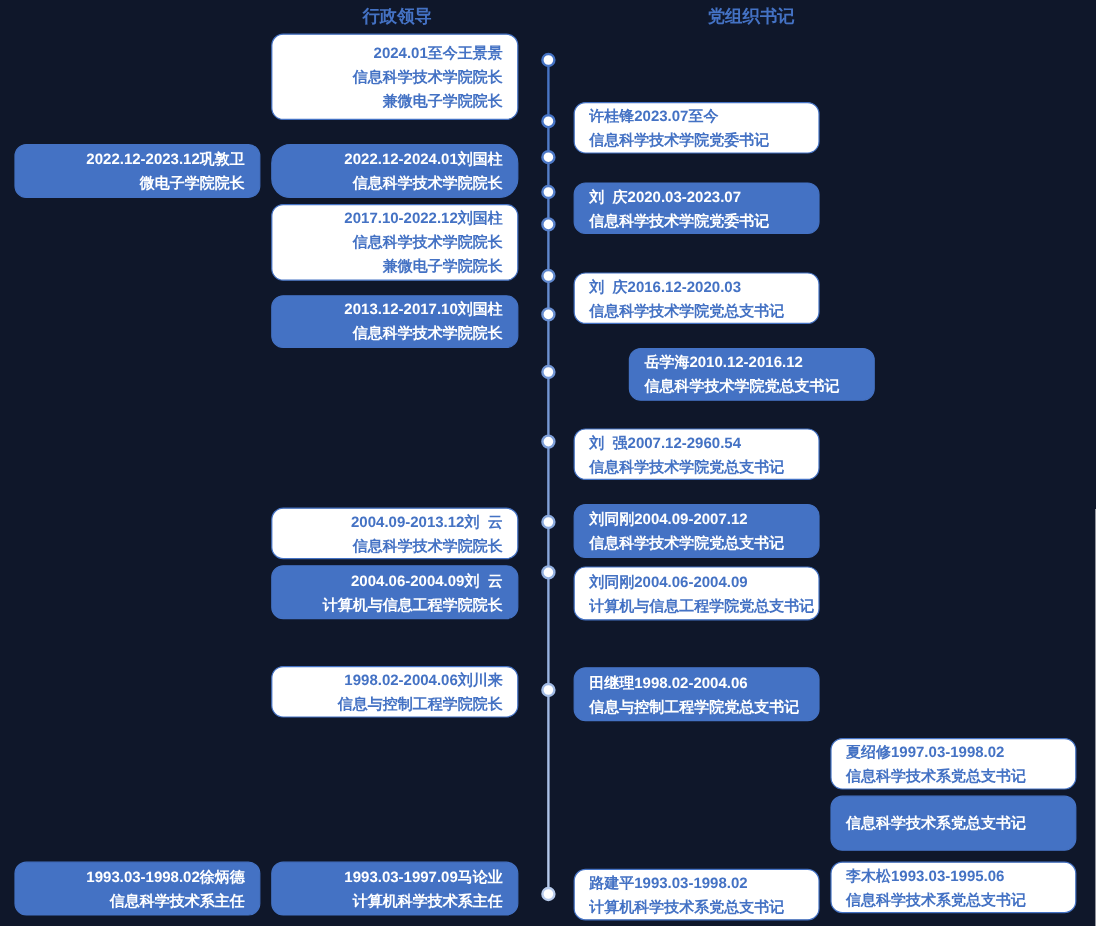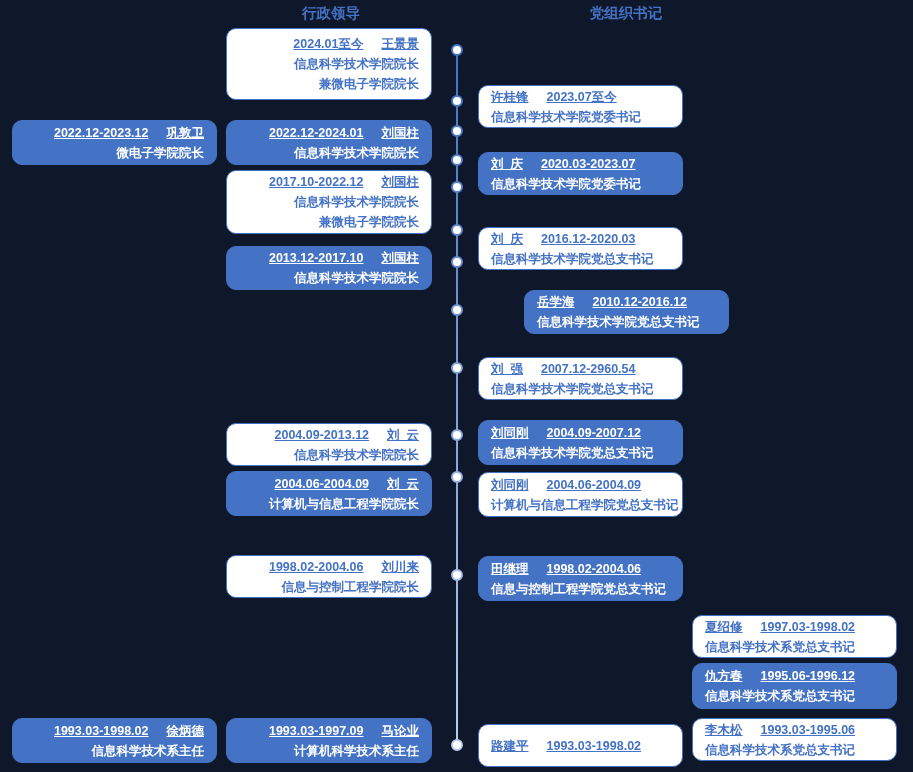"2024.01至今" .l1 { gap: 18px -> none; text-decoration: underline -> none }
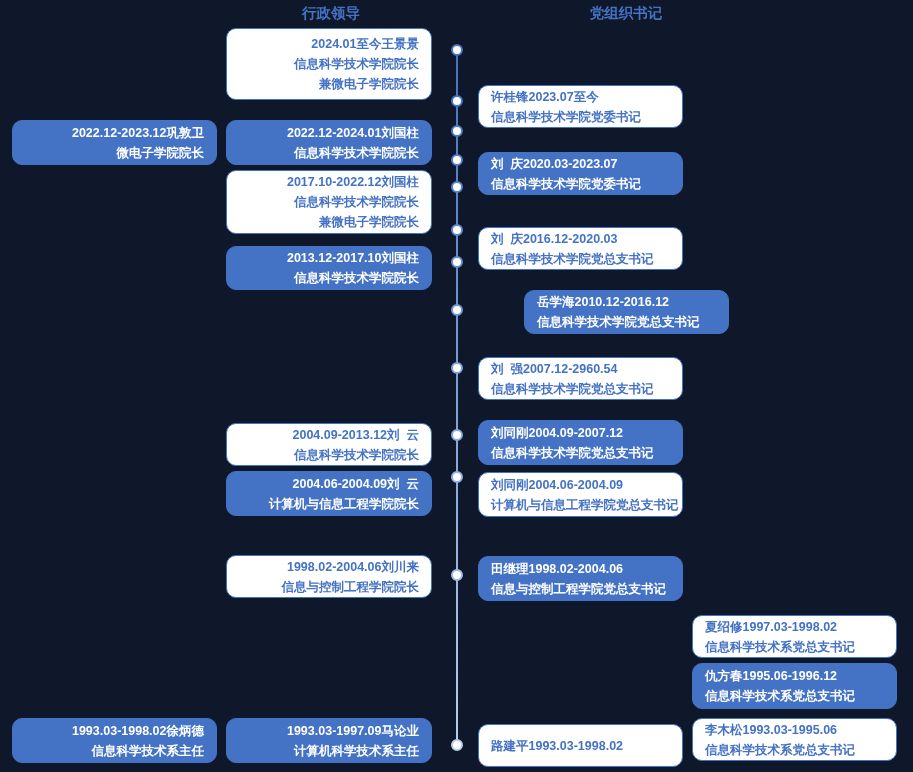"2022.12-2024.01" div.card { border-radius: none -> 16px }
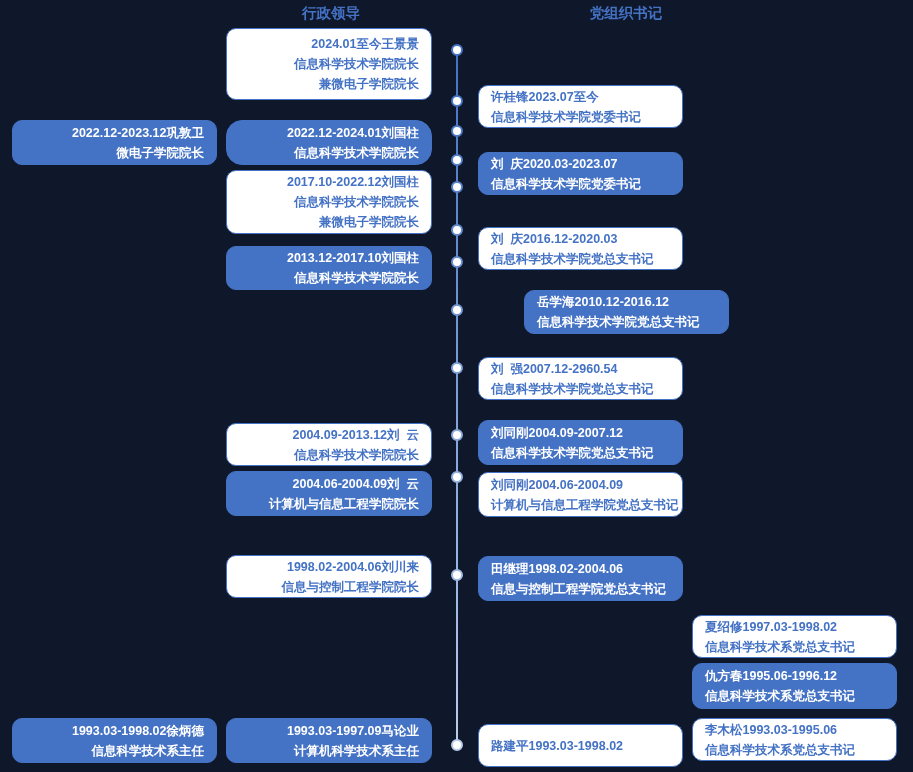"仇方春" div.l1 { html: <div><span>仇方春</span><span>1995.06-1996.12</span></div> -> none }
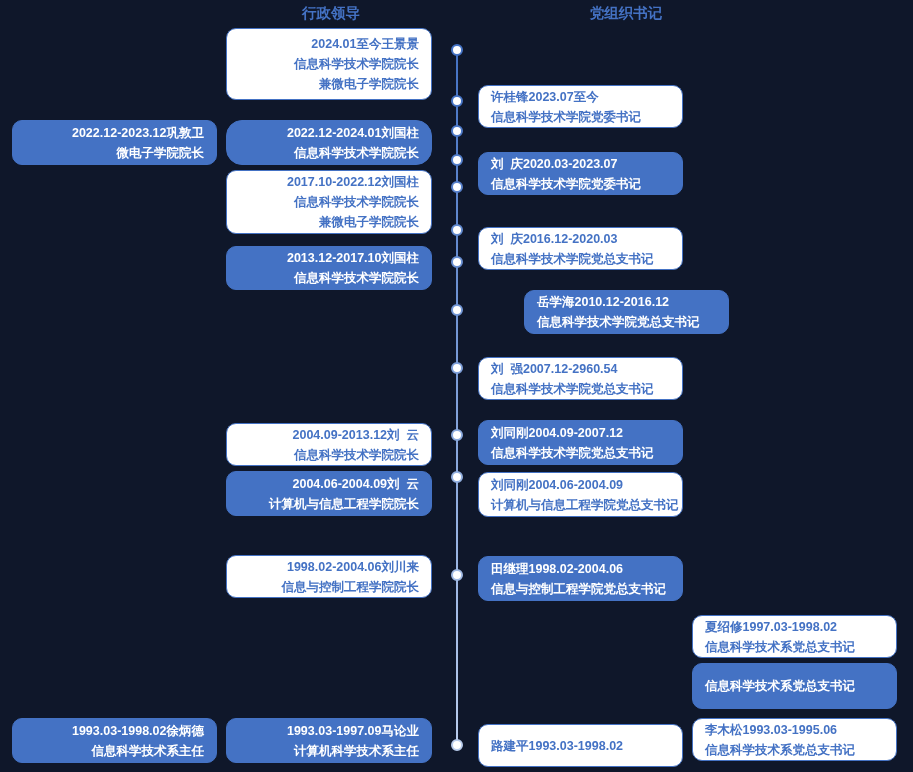"计算机科学技术系党总支书记" div.tline { html: none -> <div>计算机科学技术系党总支书记</div> }
